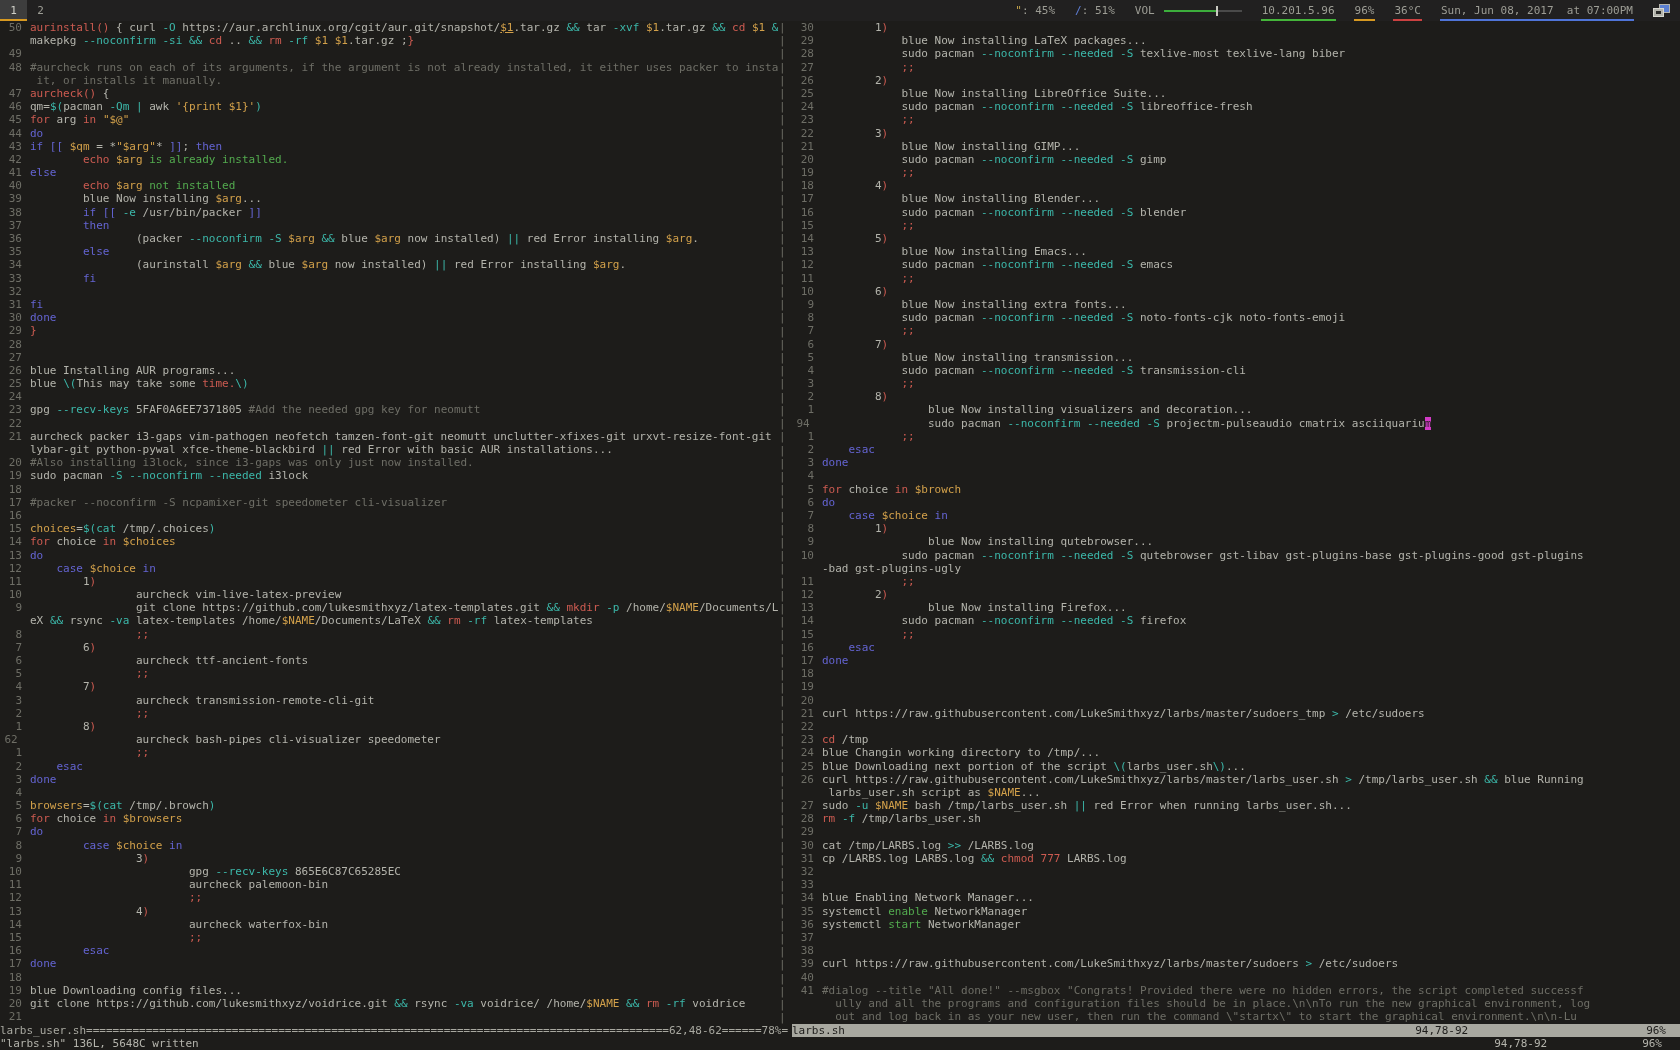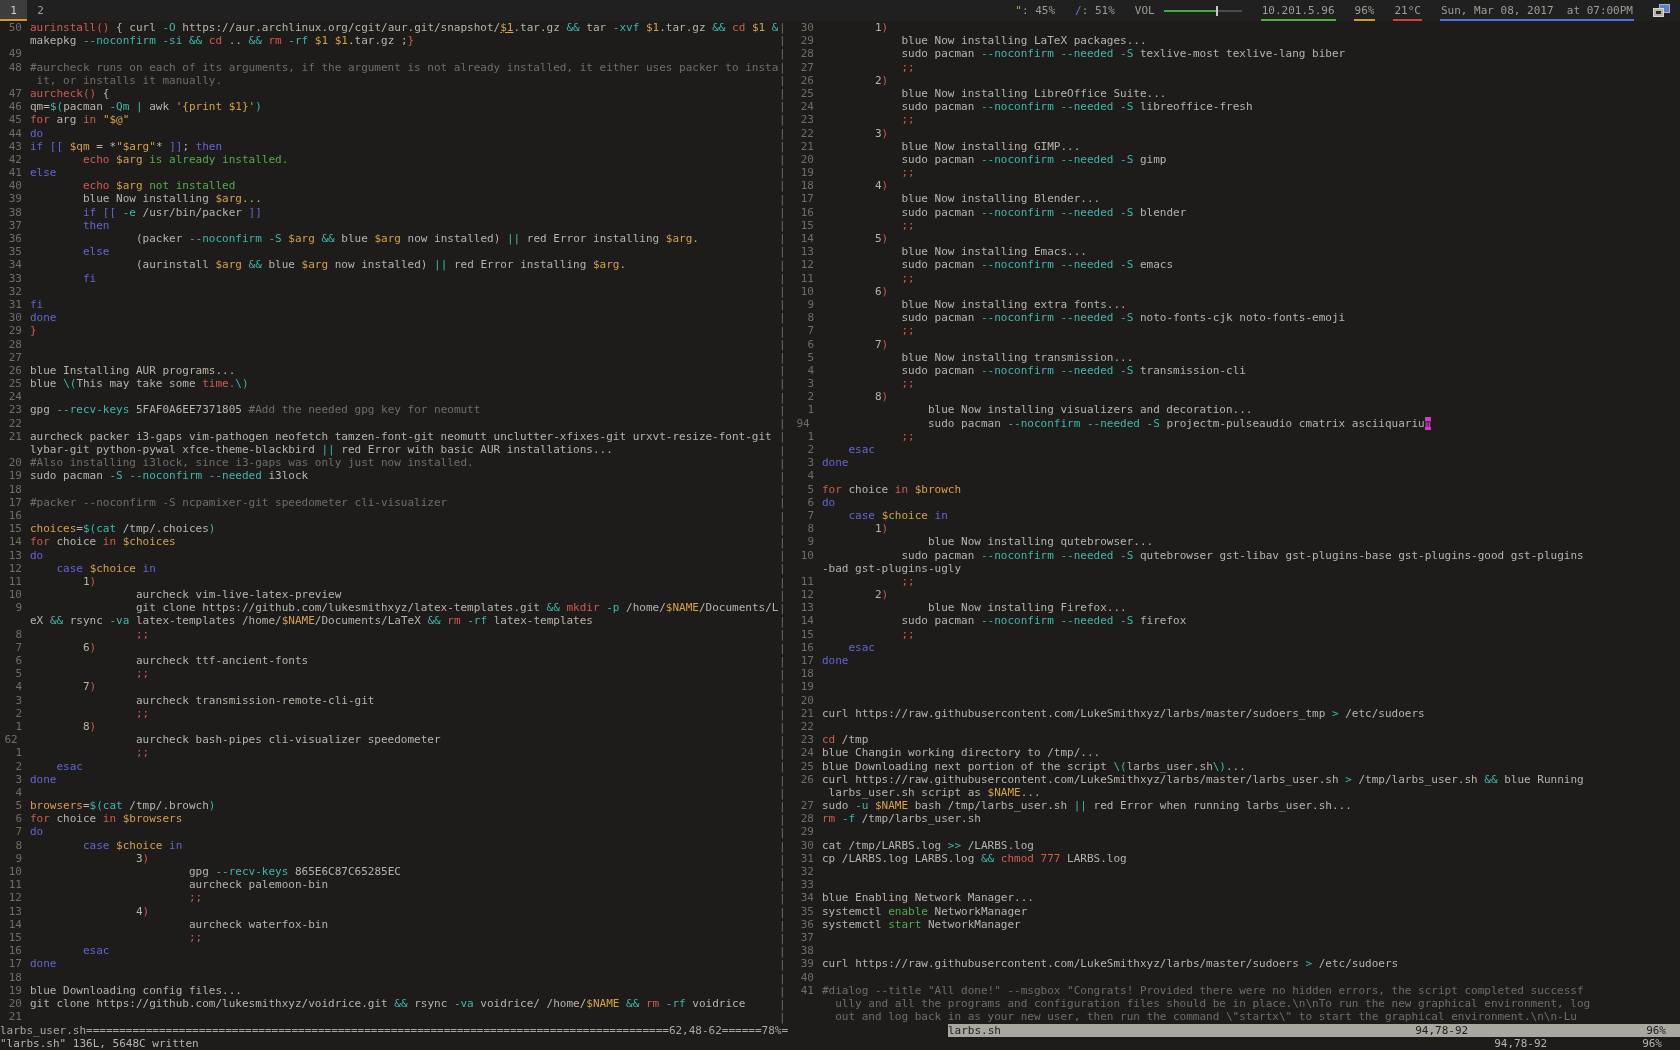"21°C" span { text: 21 -> 36 }
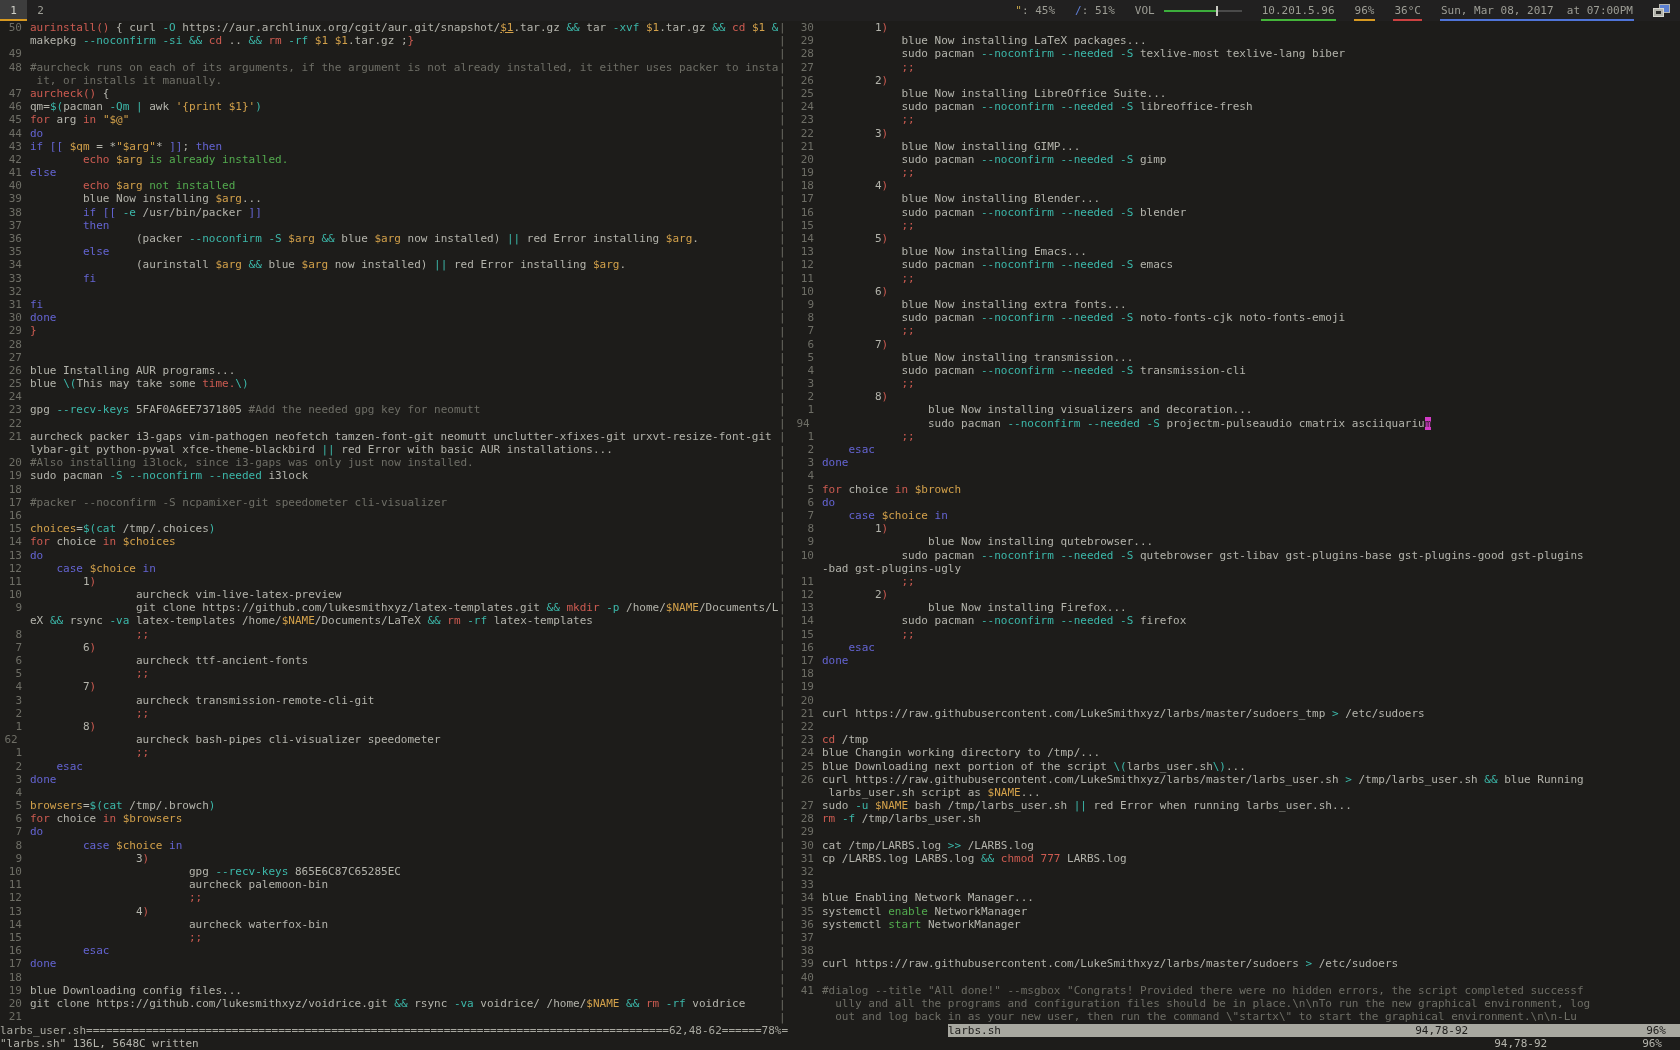"Sun, Mar 08, 2017 at" span { text: Mar -> Jun }
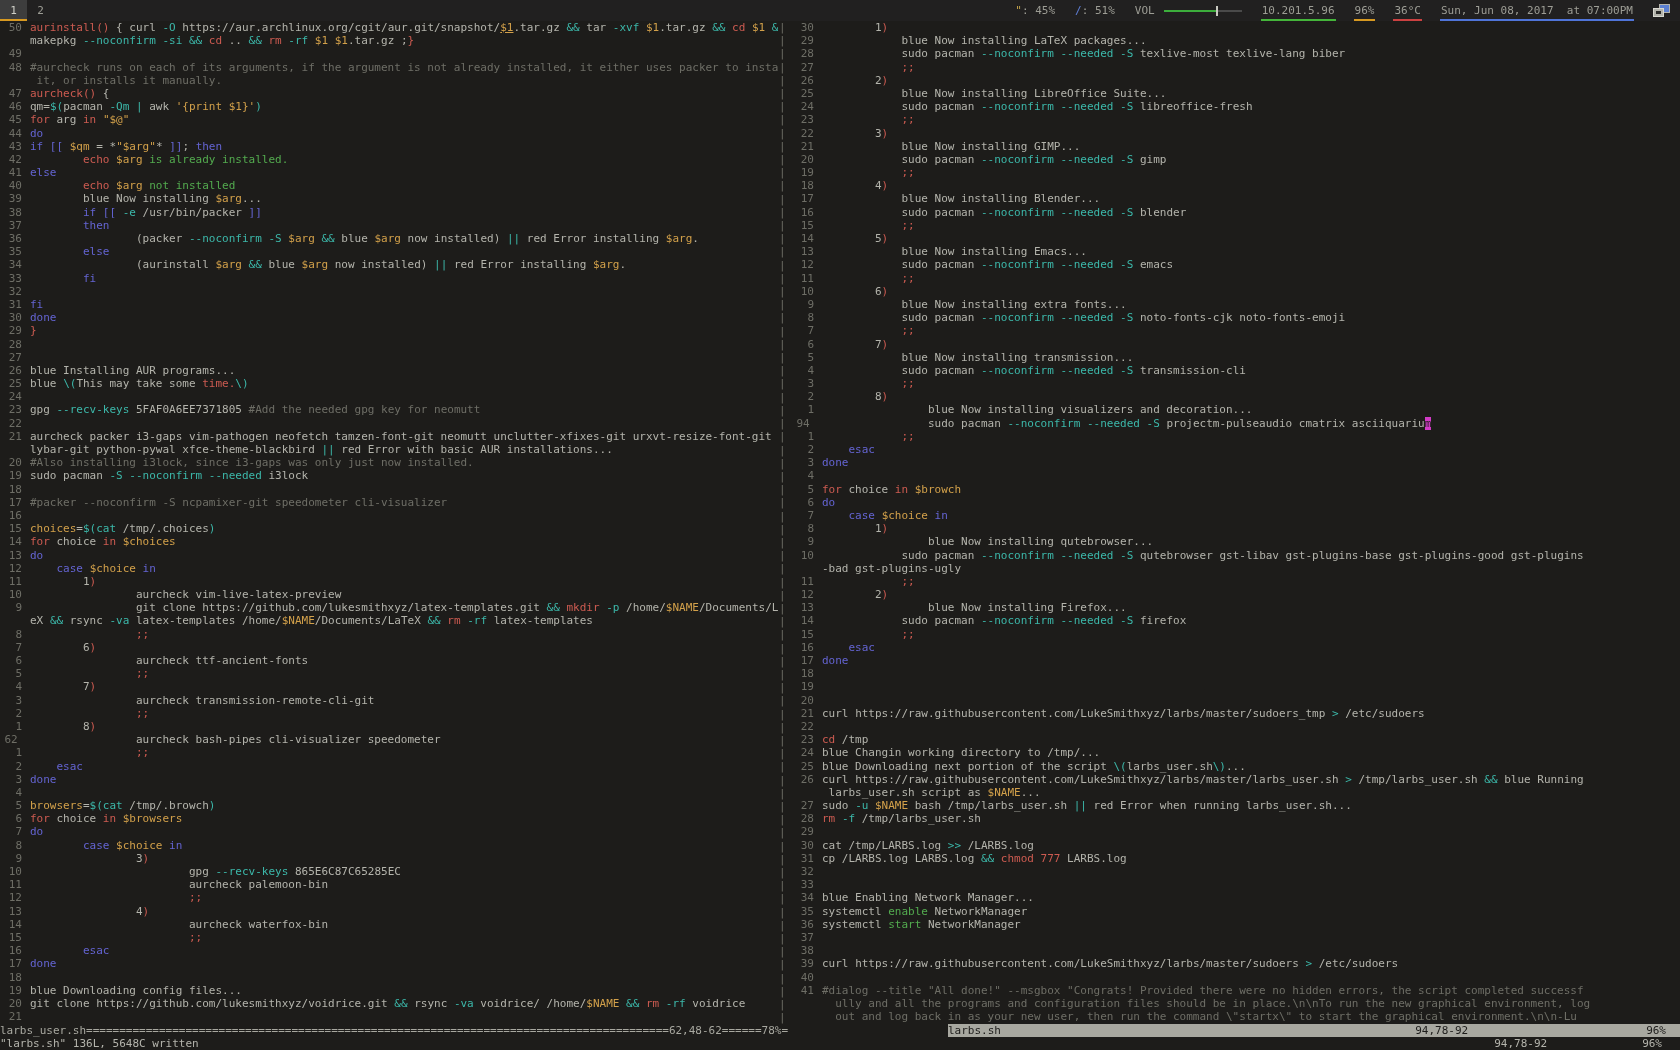"larbs_user.sh===========================" .status-left { width: 948px -> 792px }
